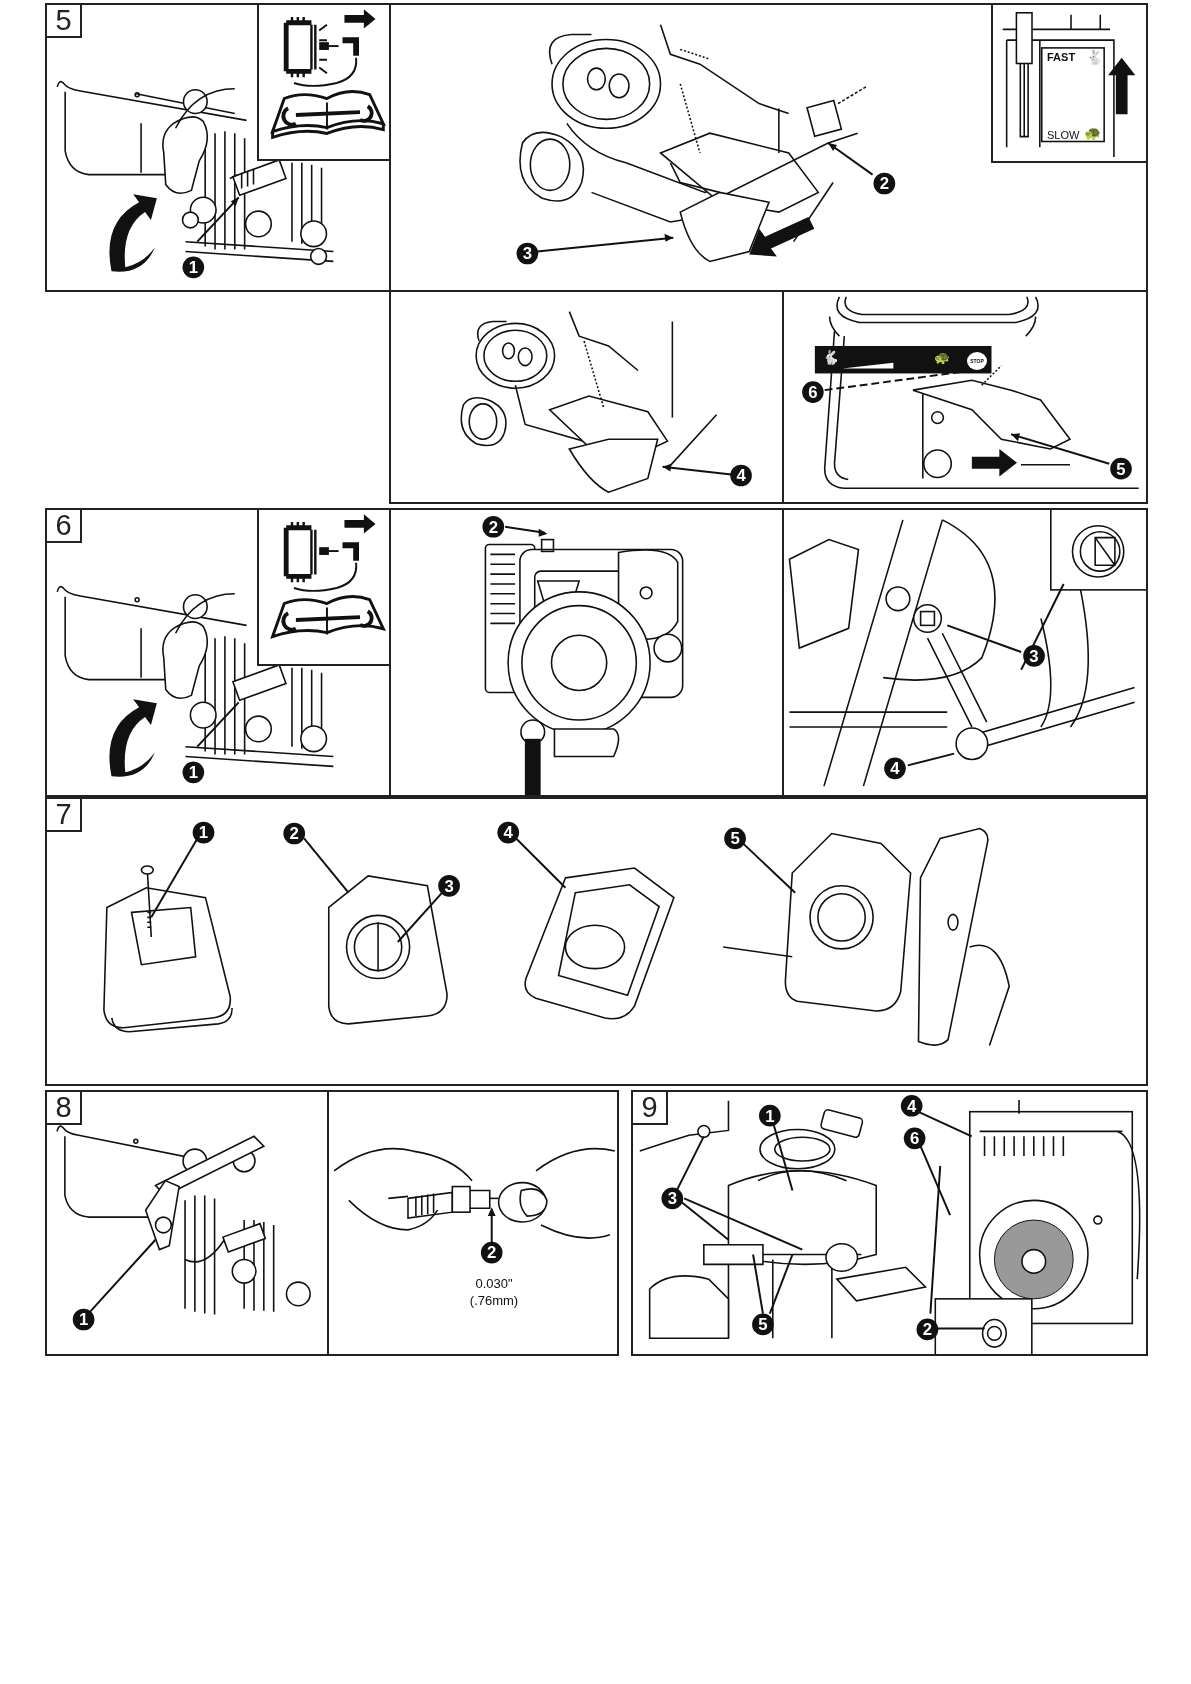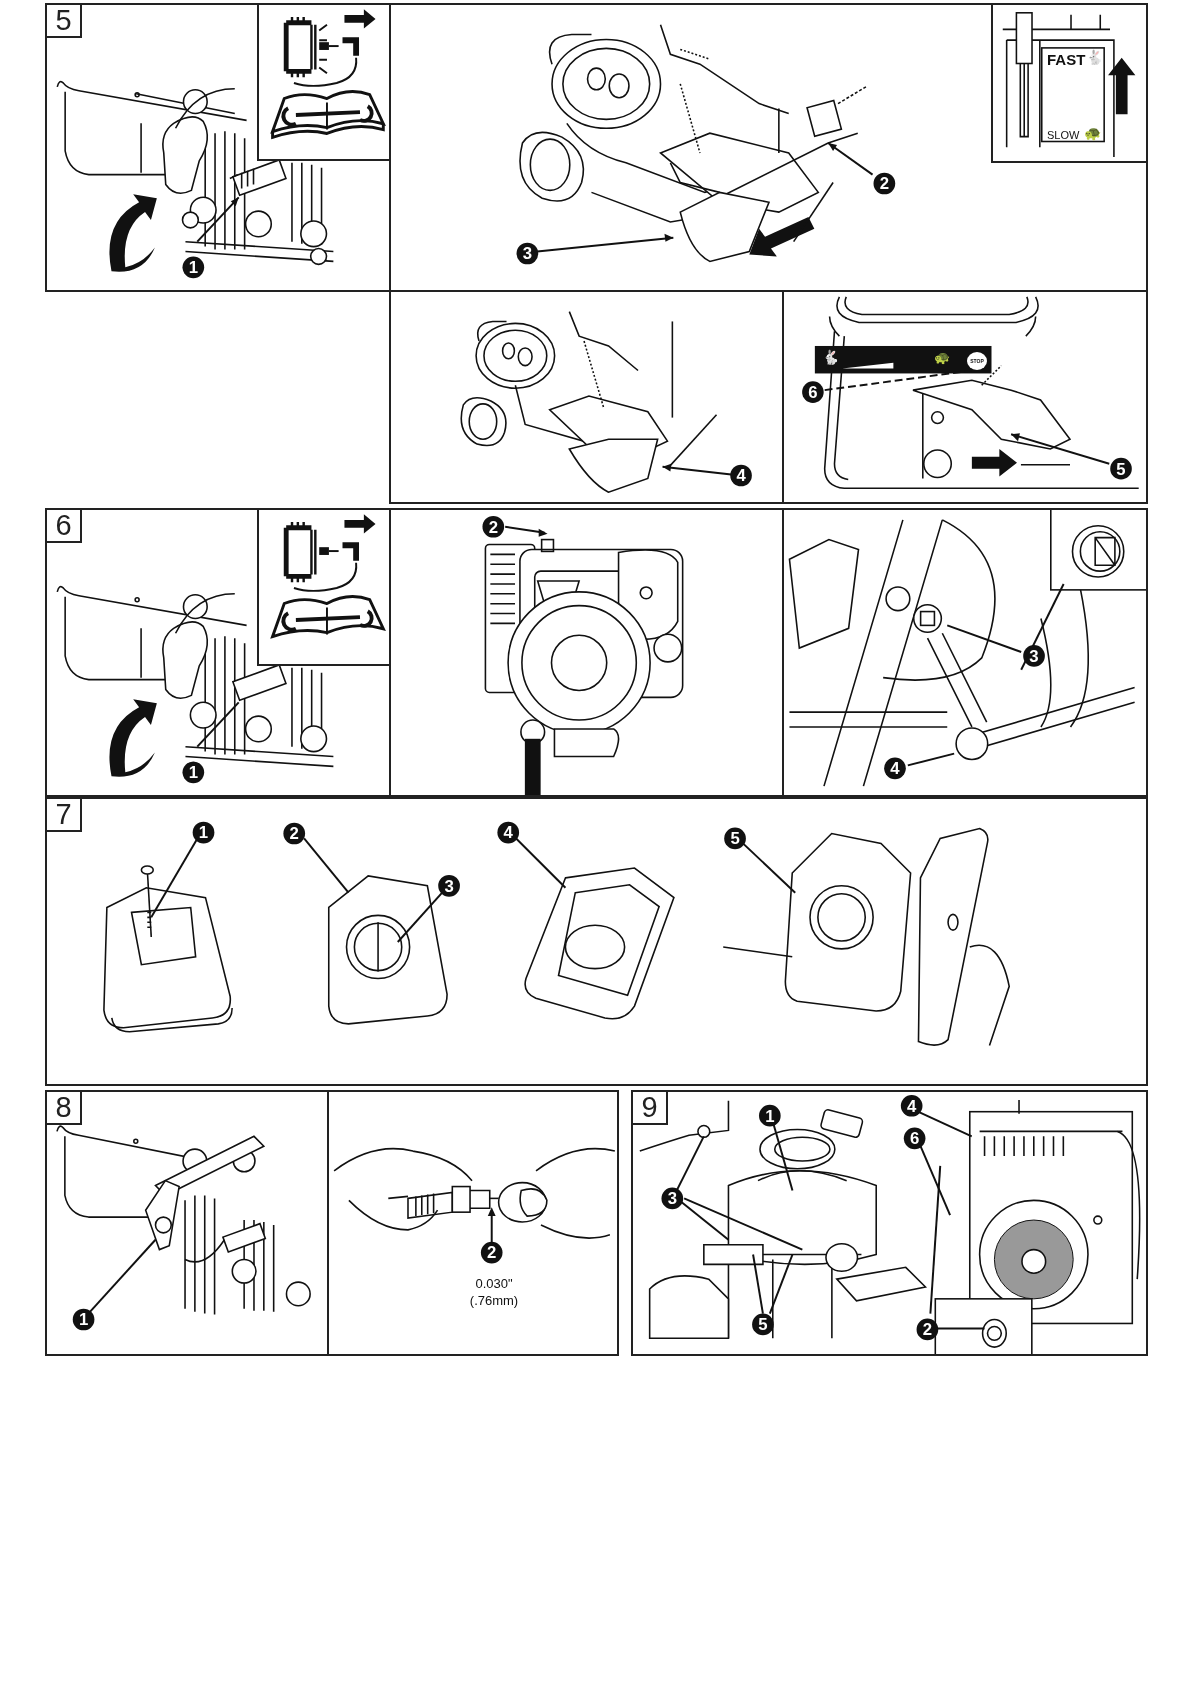"FAST" span.lbl { font-size: 15px -> 11px }
